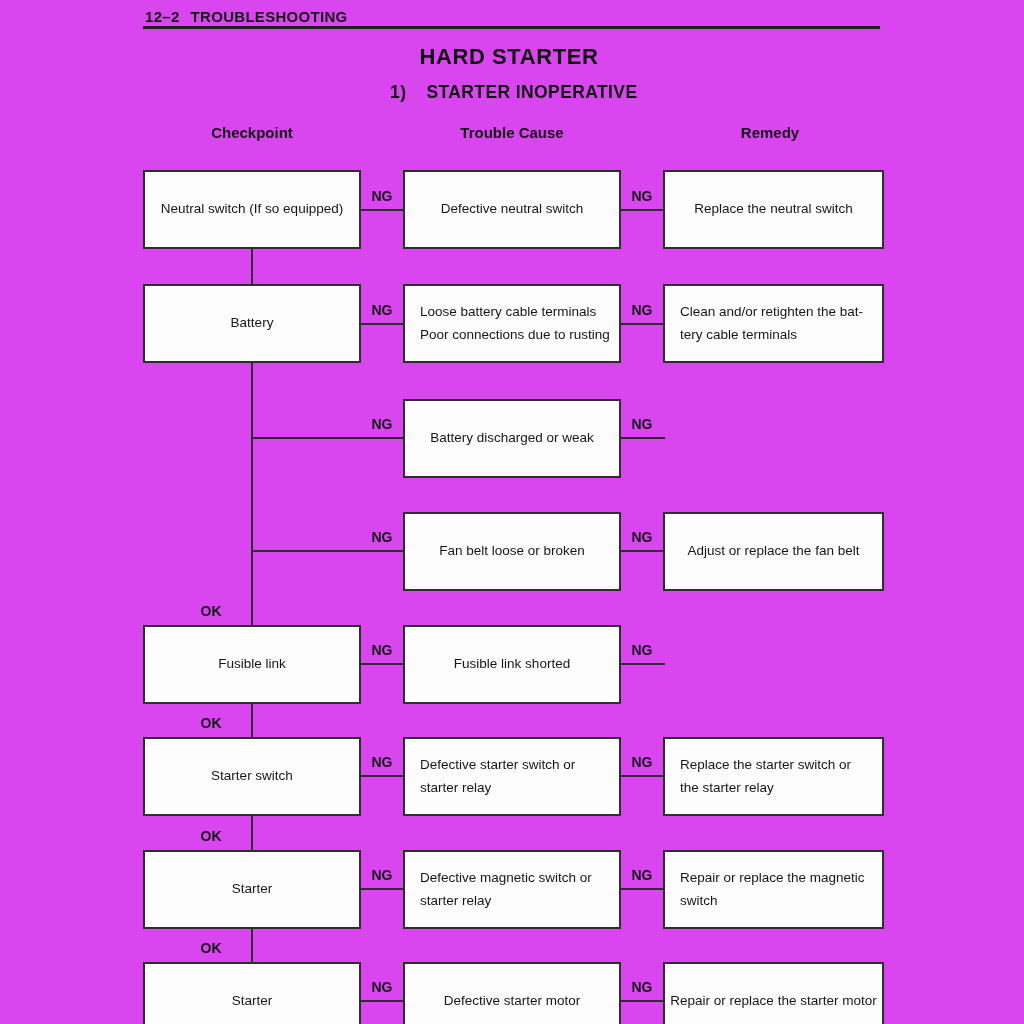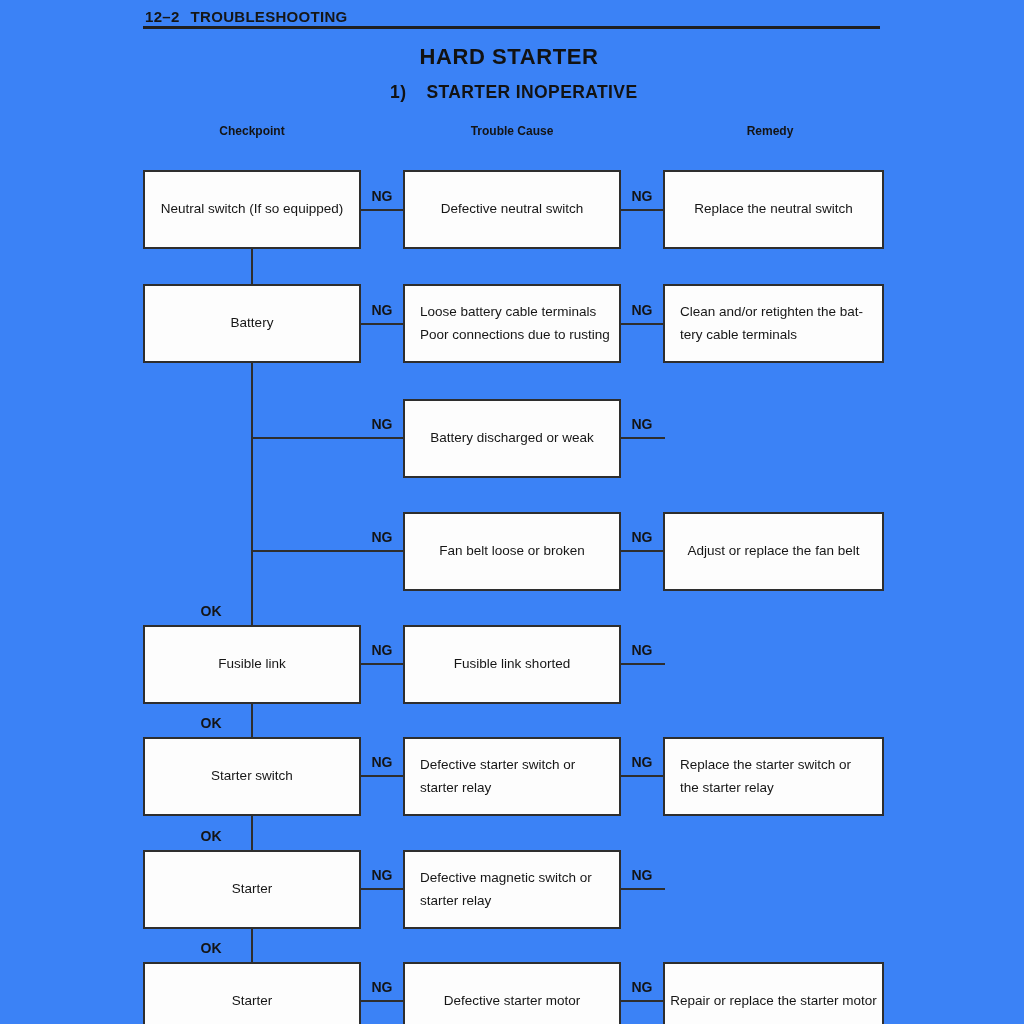"12–2 TROUBLESHOOTING" .page { background: #3b82f6 -> #d946ef }
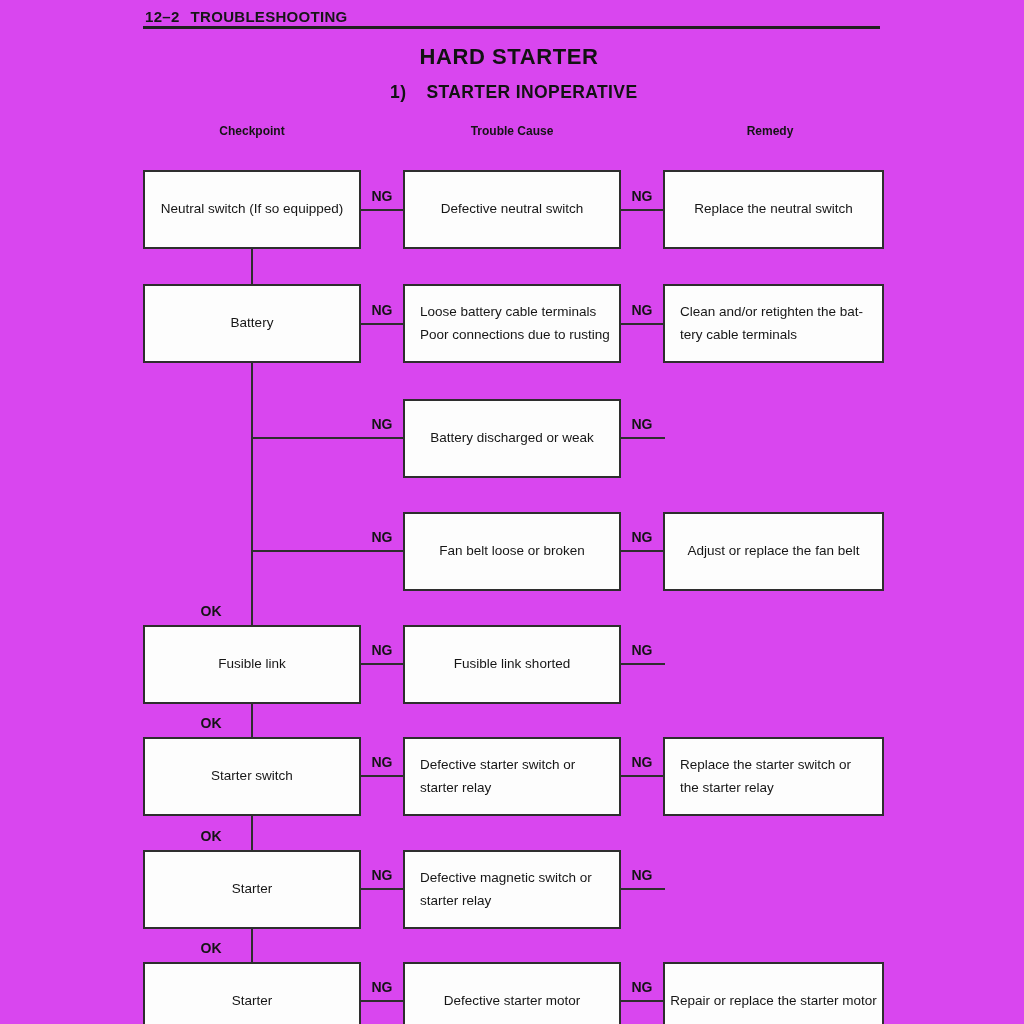"Checkpoint" .col-header { font-size: 12px -> 15px }
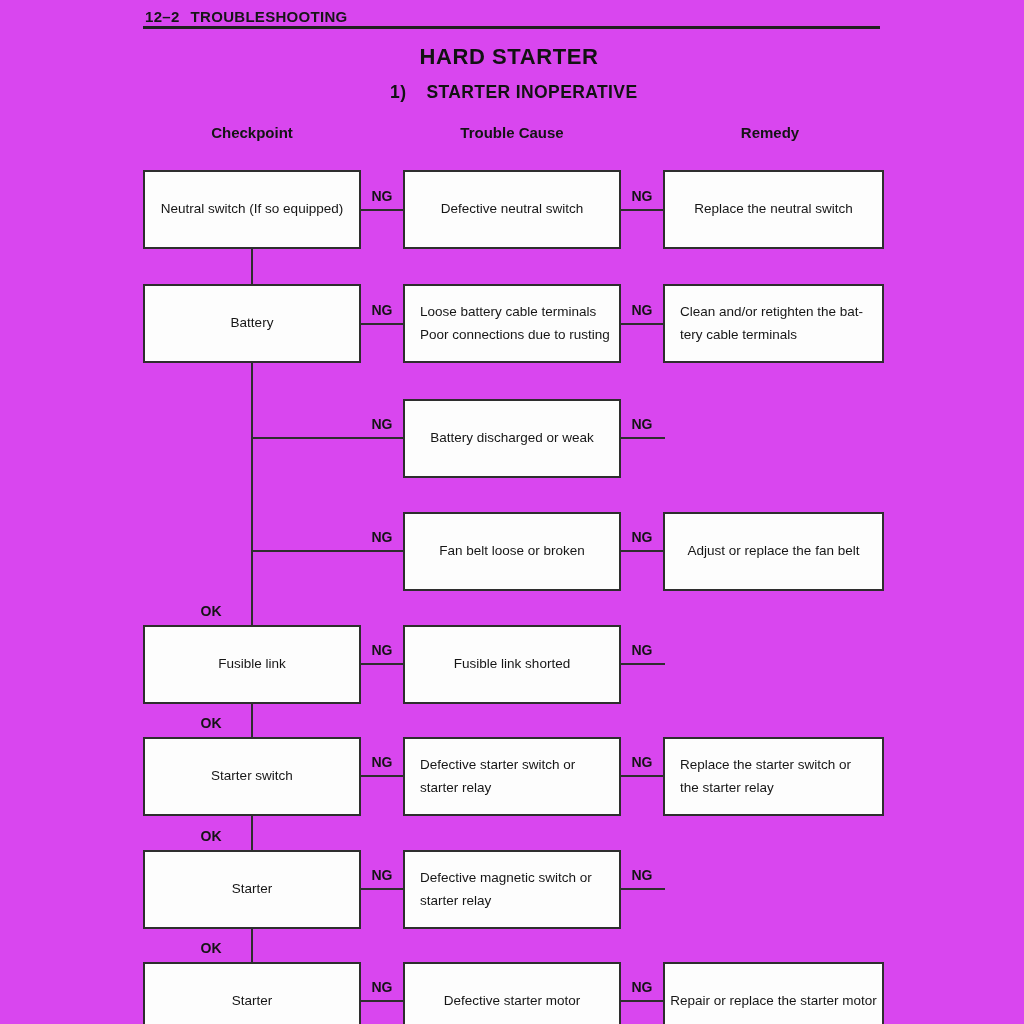"Repair or replace the magnetic" div.abs { html: none -> <div> <span>Repair or replace the magnetic switch</span> </div> }
